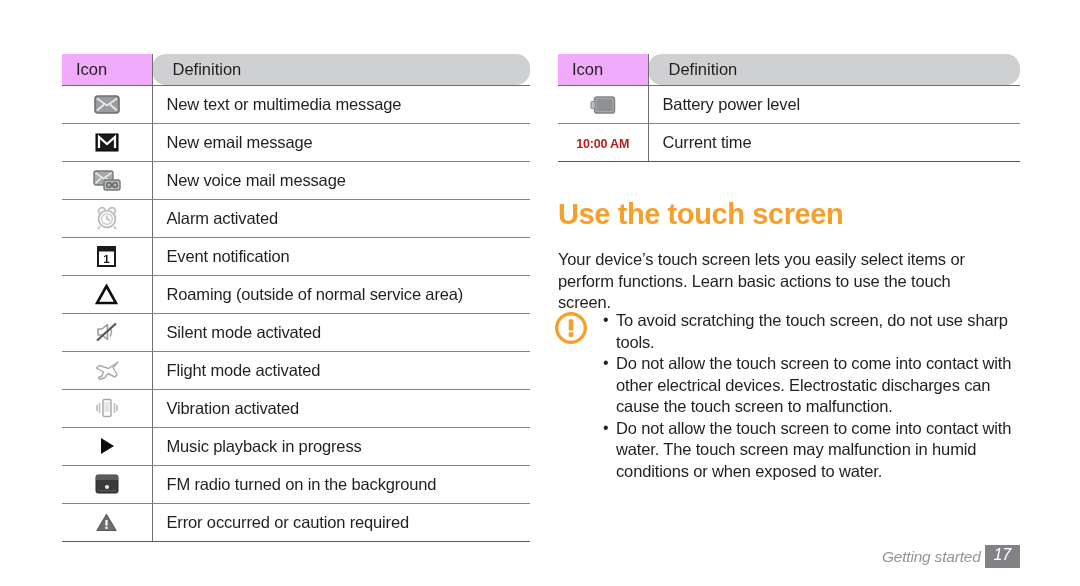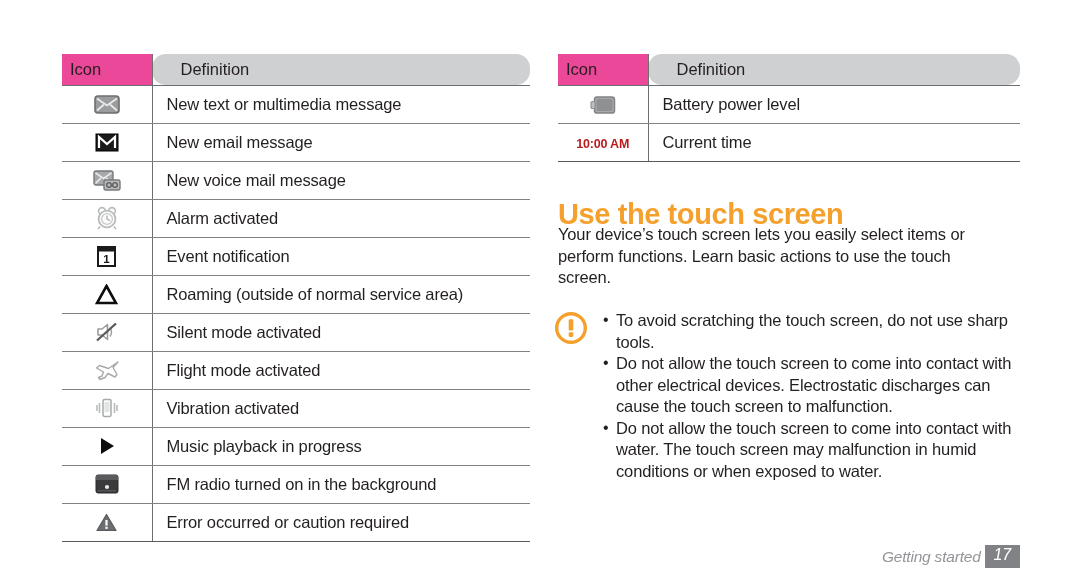"Icon" .icon-table thead th.h-icon { background: #ec4899 -> #f0abfc; padding-left: 8px -> 14px }
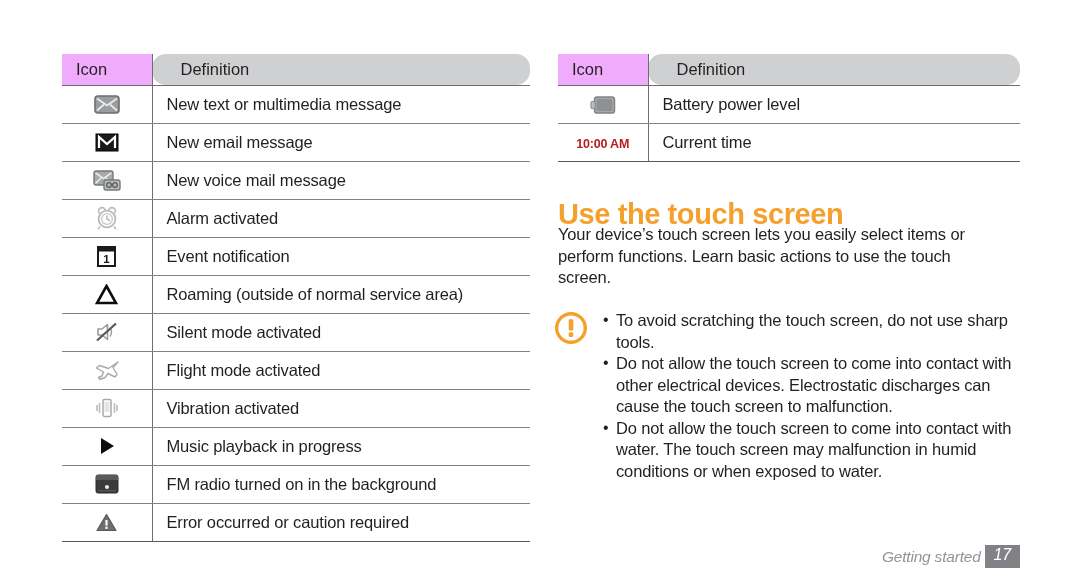"Definition" .icon-table thead th.h-def { padding-left: 28px -> 20px }
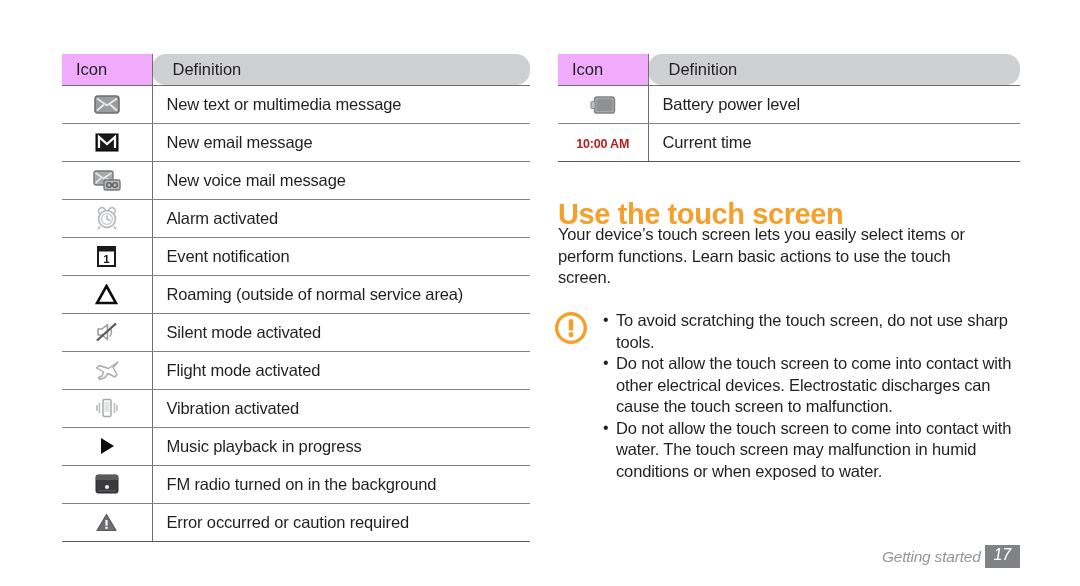"Your device’s touch screen lets" #intro-paragraph { top: 224px -> 249px }
